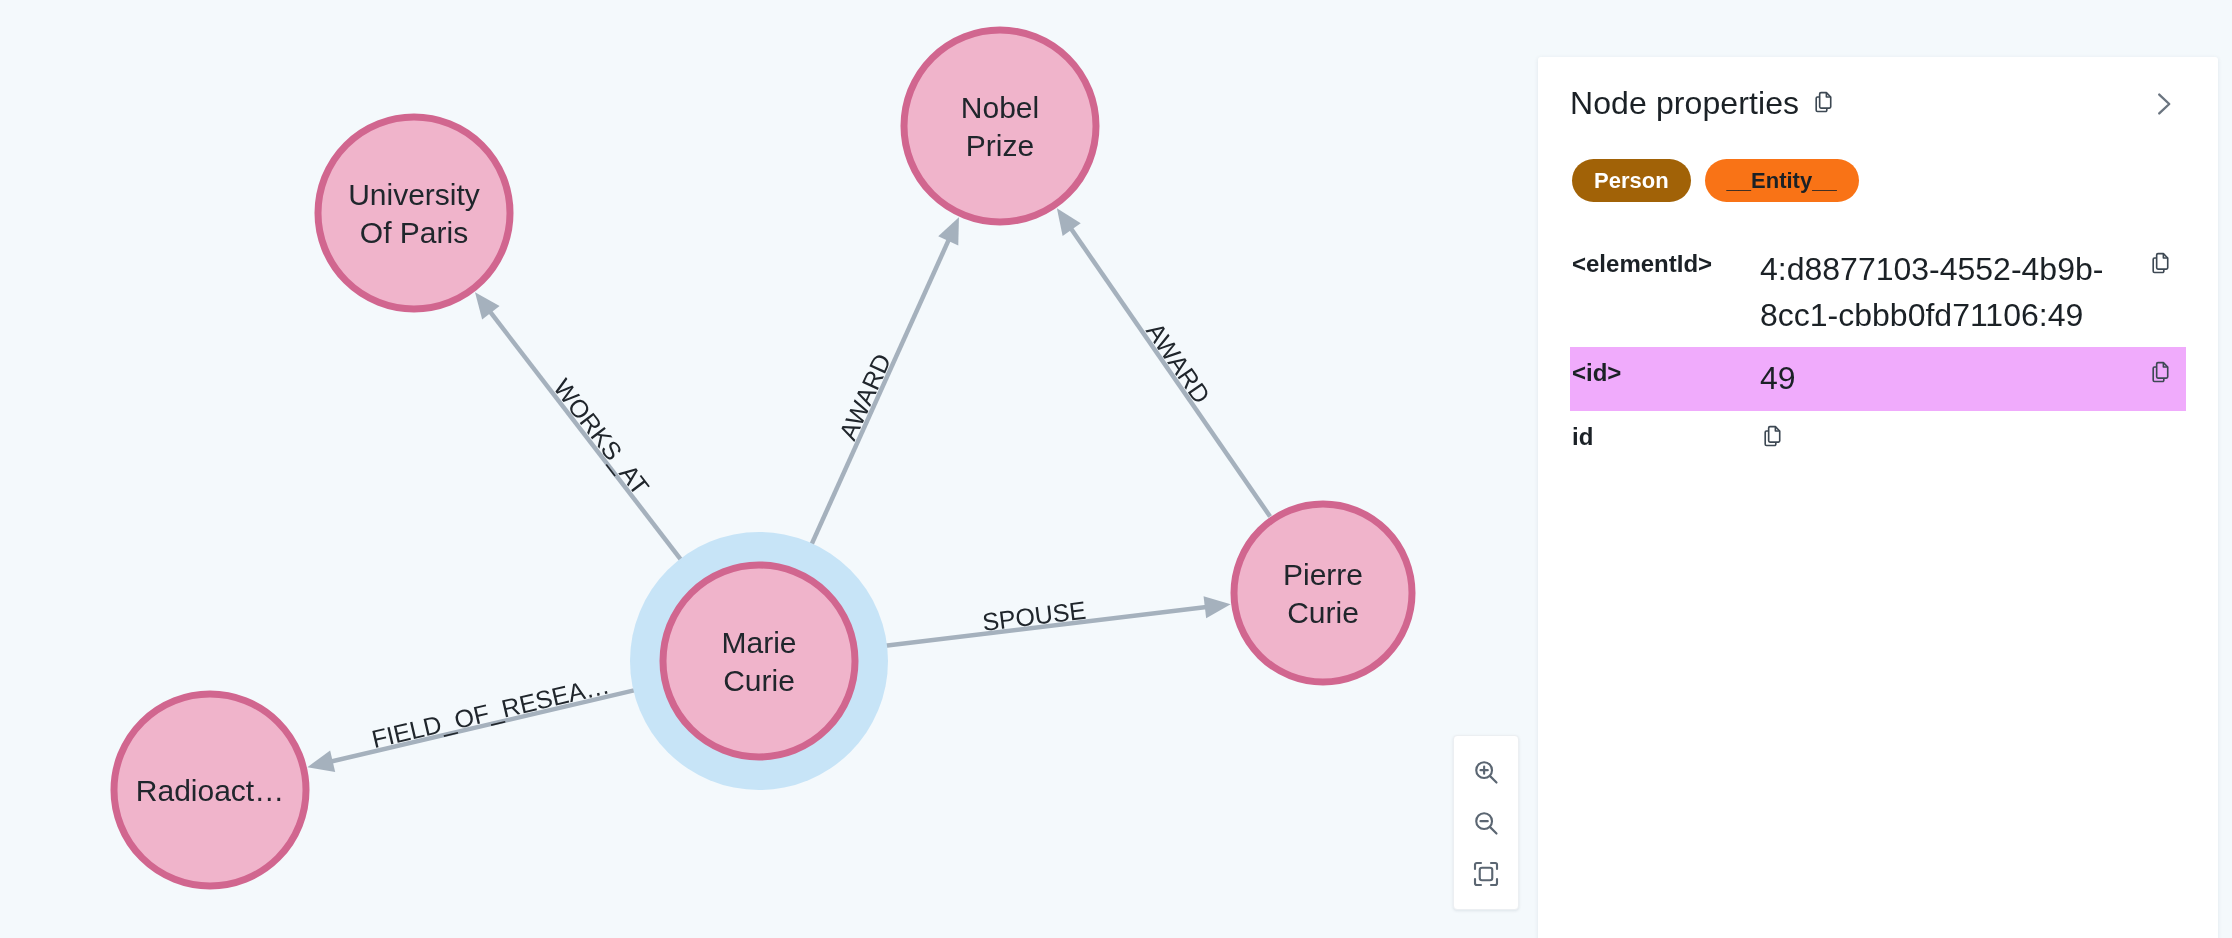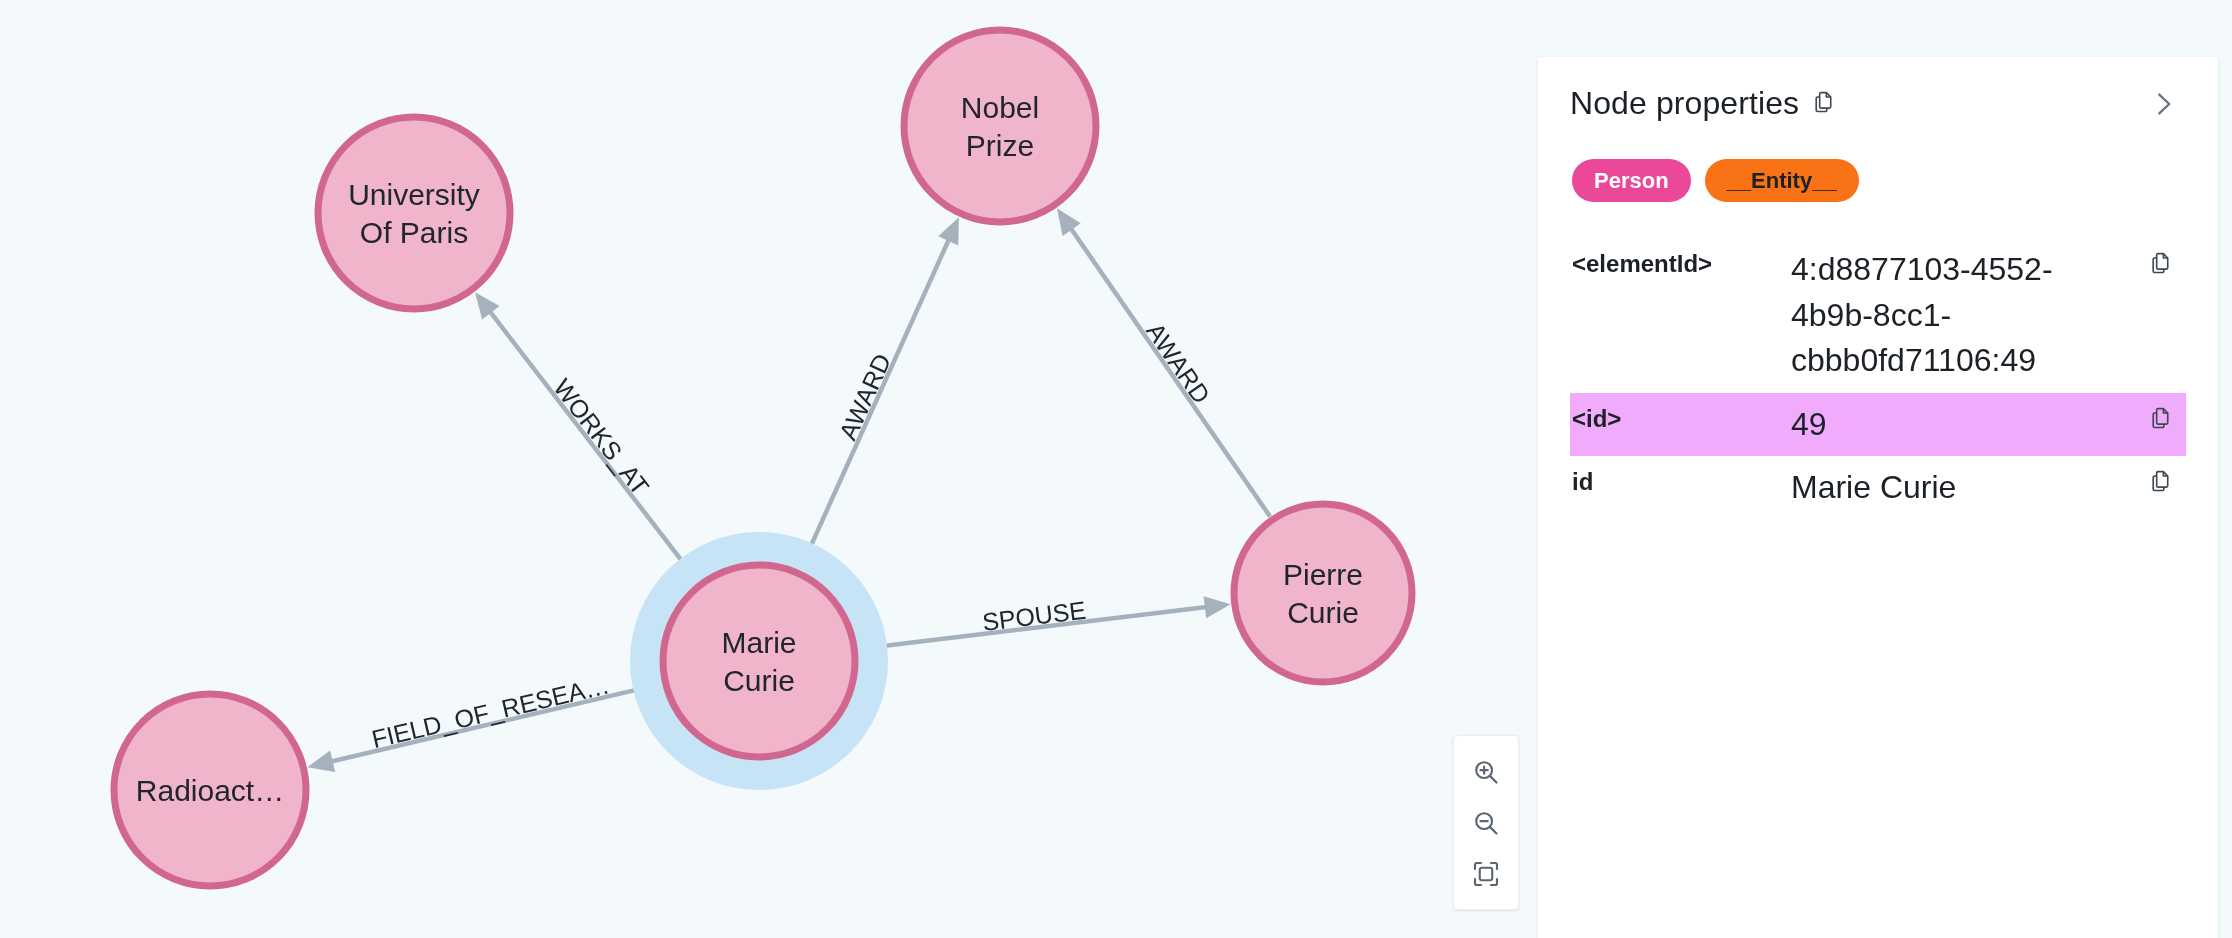"Person" div.chip { background: #ec4899 -> #a16207 }
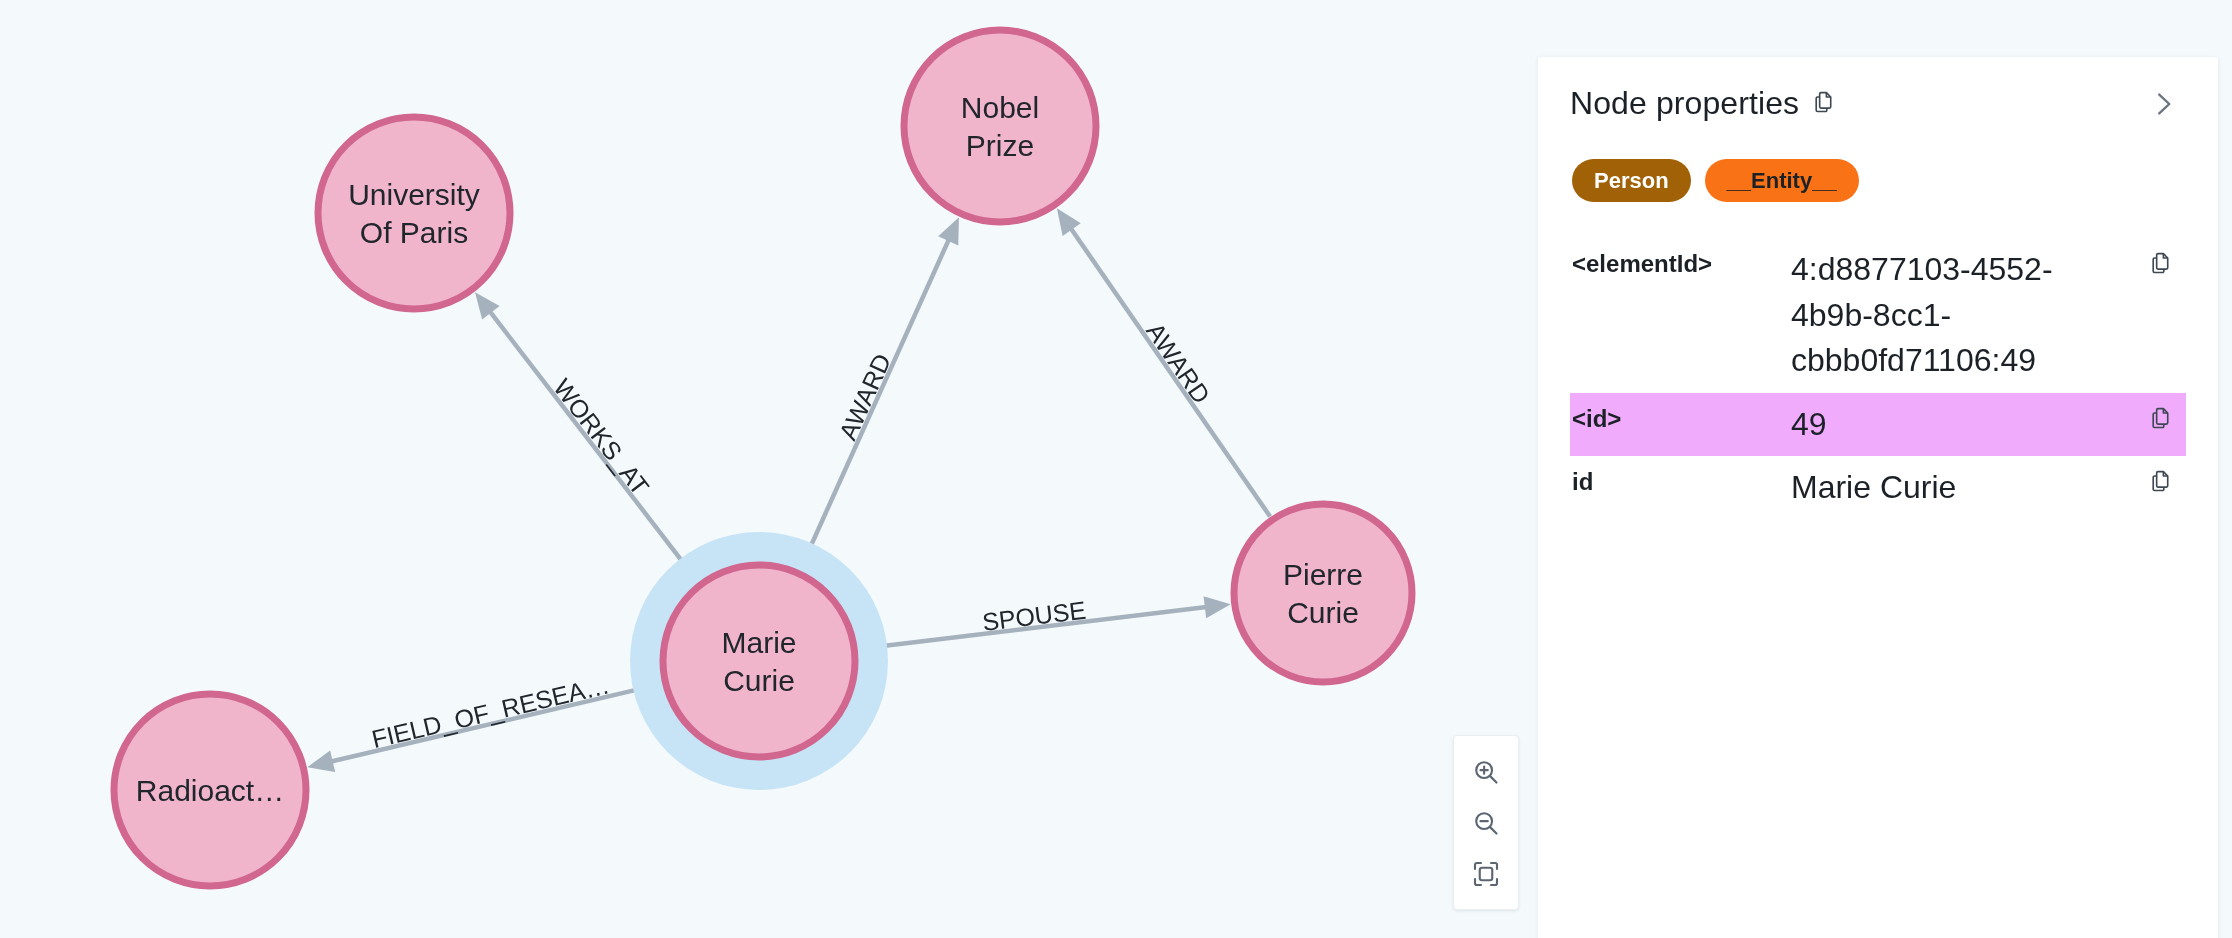"<elementId>" .prop-row { gap: 31px -> none }
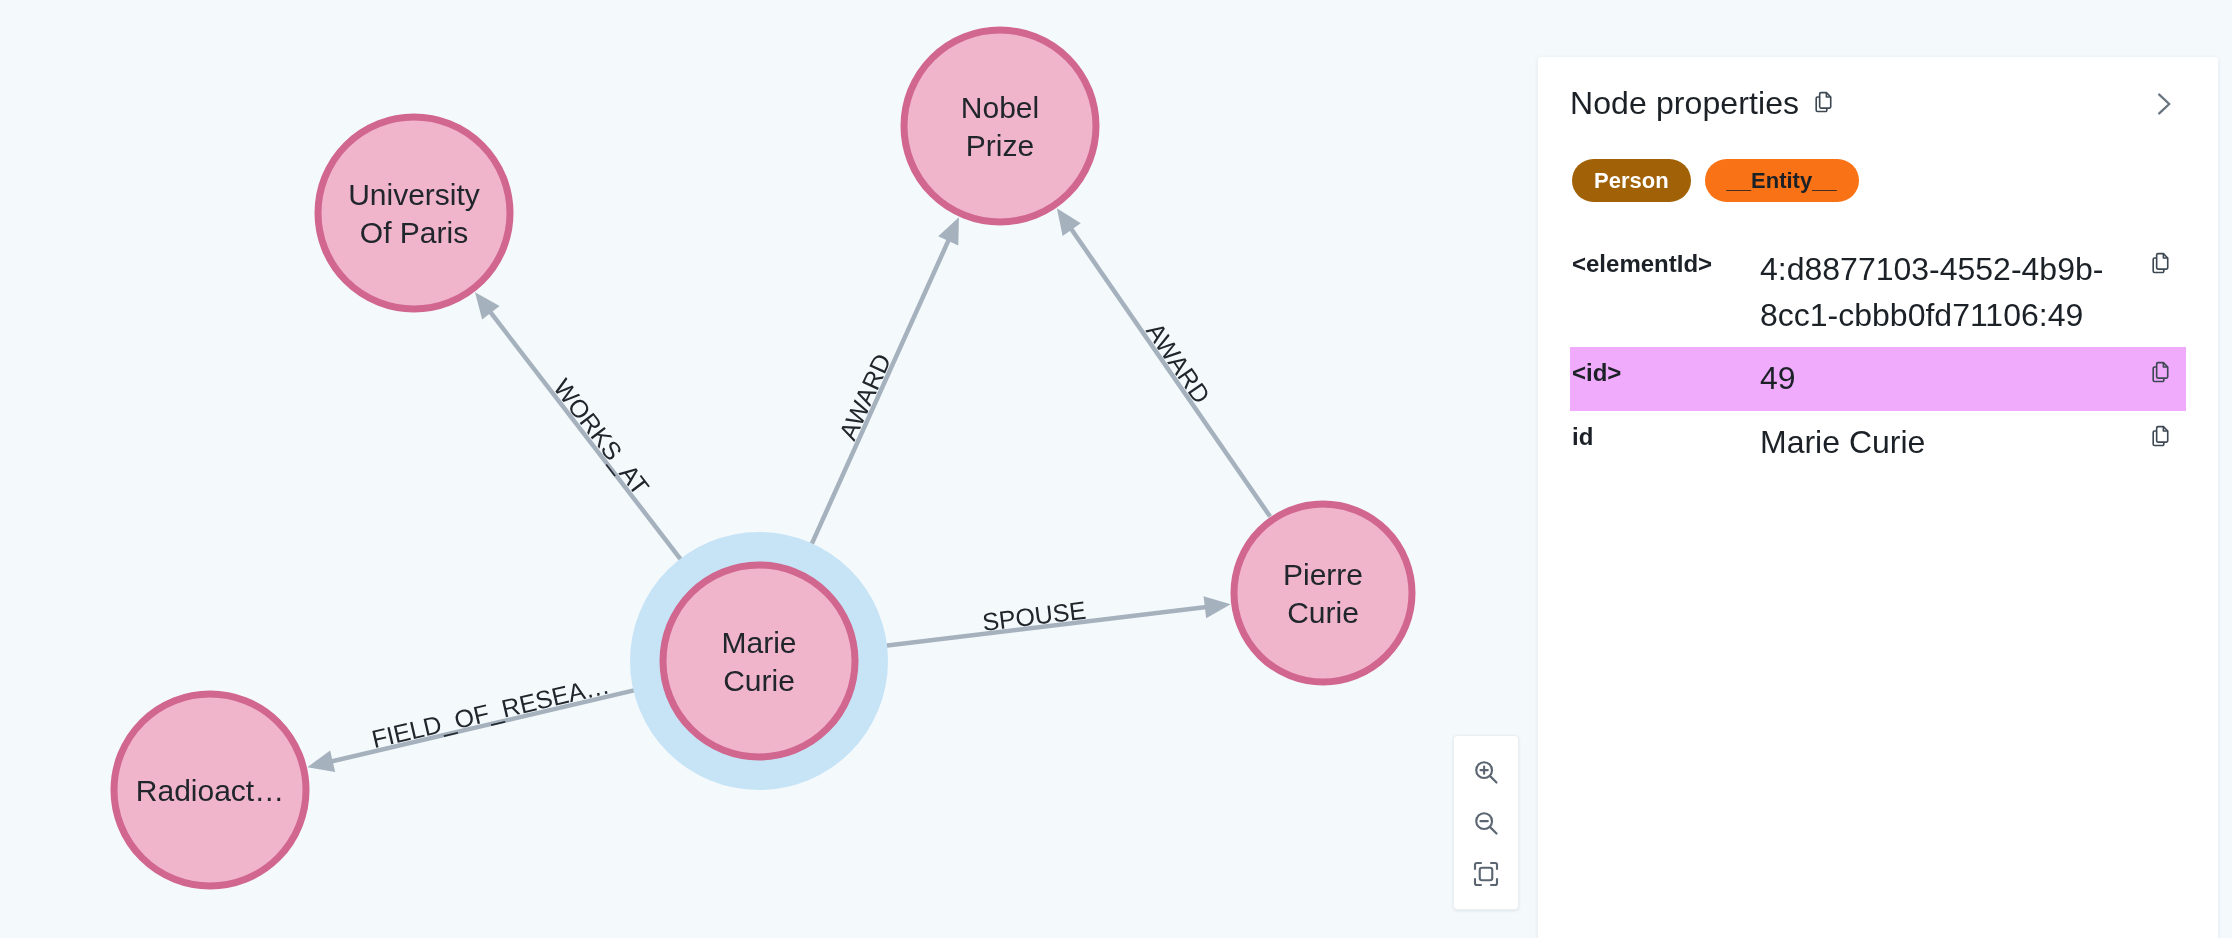"Marie Curie" div.prop-val { html: <div>Marie Curie</div> -> none }
